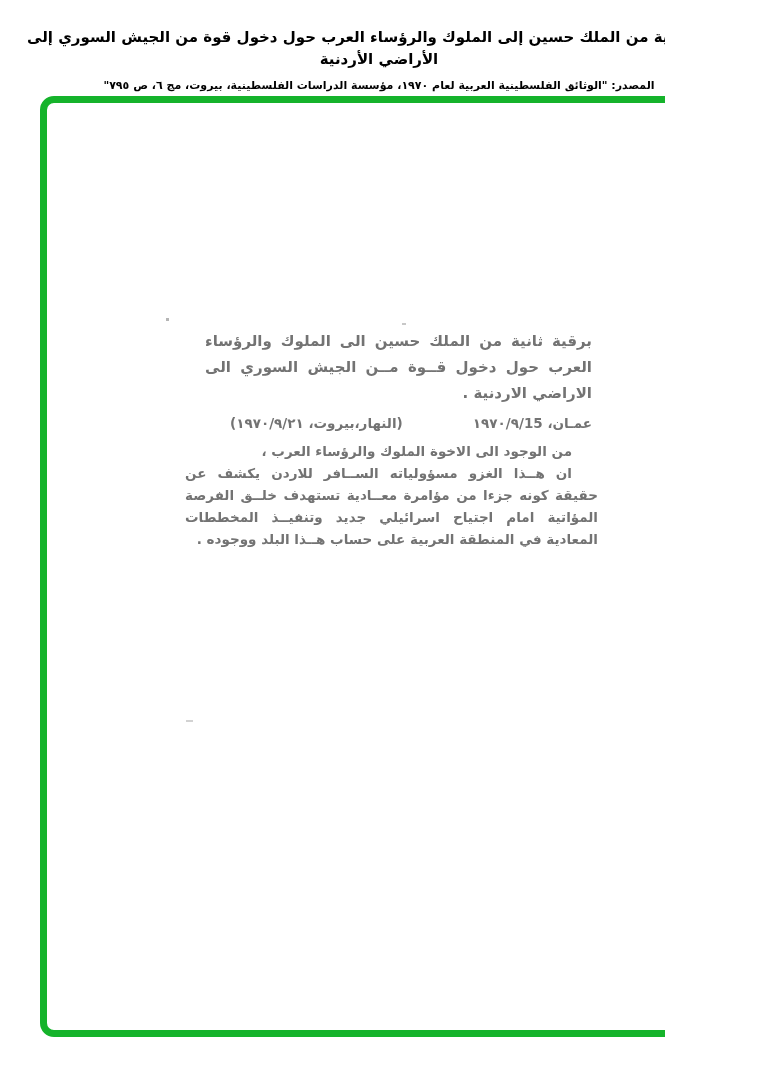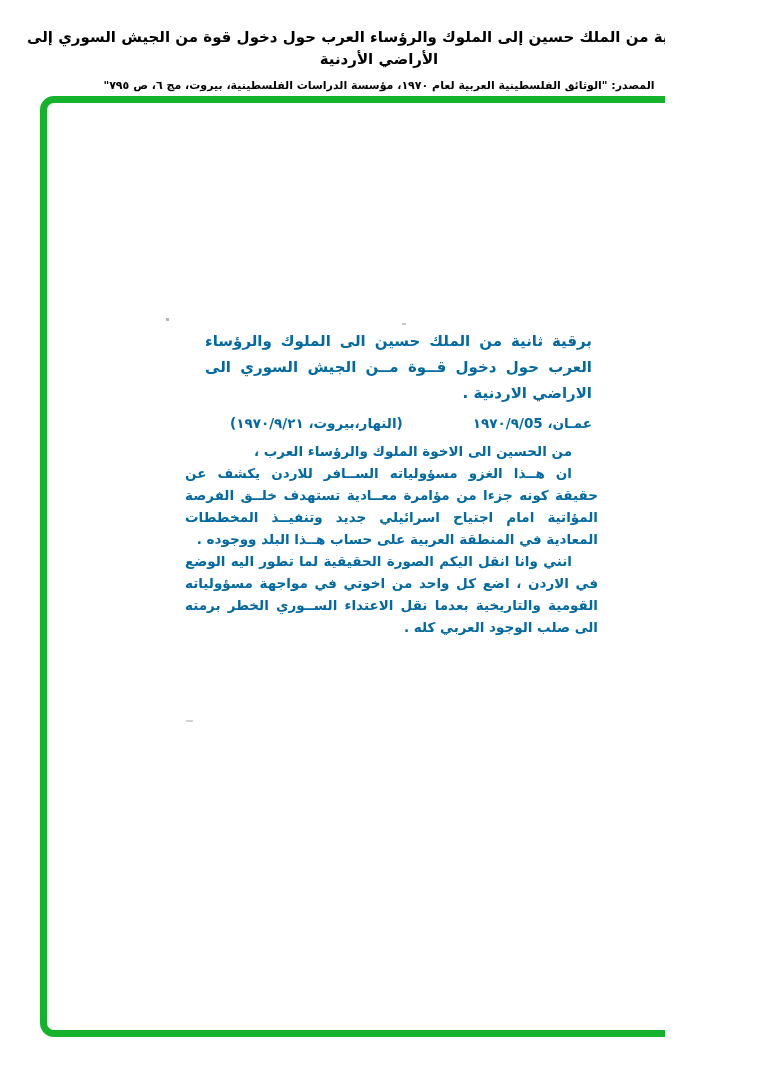"برقية ثانية من الملك حسين الى" .doc { color: #0369a1 -> #737373 }
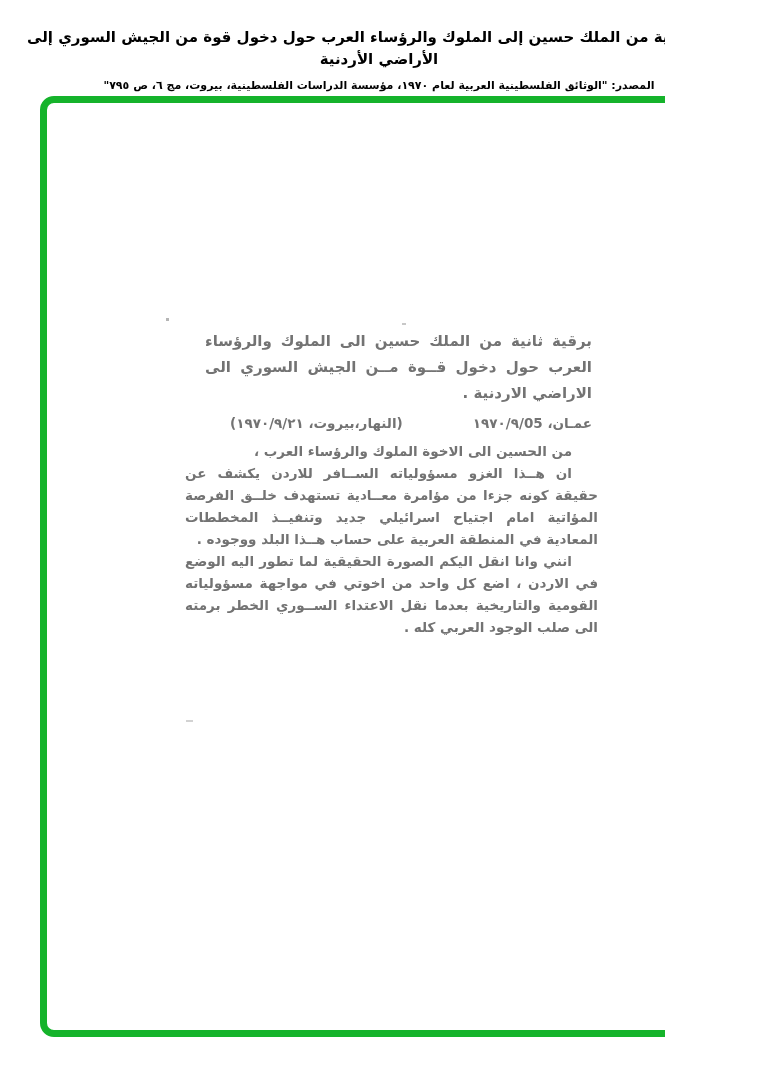"عمـان، ١٩٧٠/٩/05" span { text: ١٩٧٠/٩/05 -> ١٩٧٠/٩/15 }
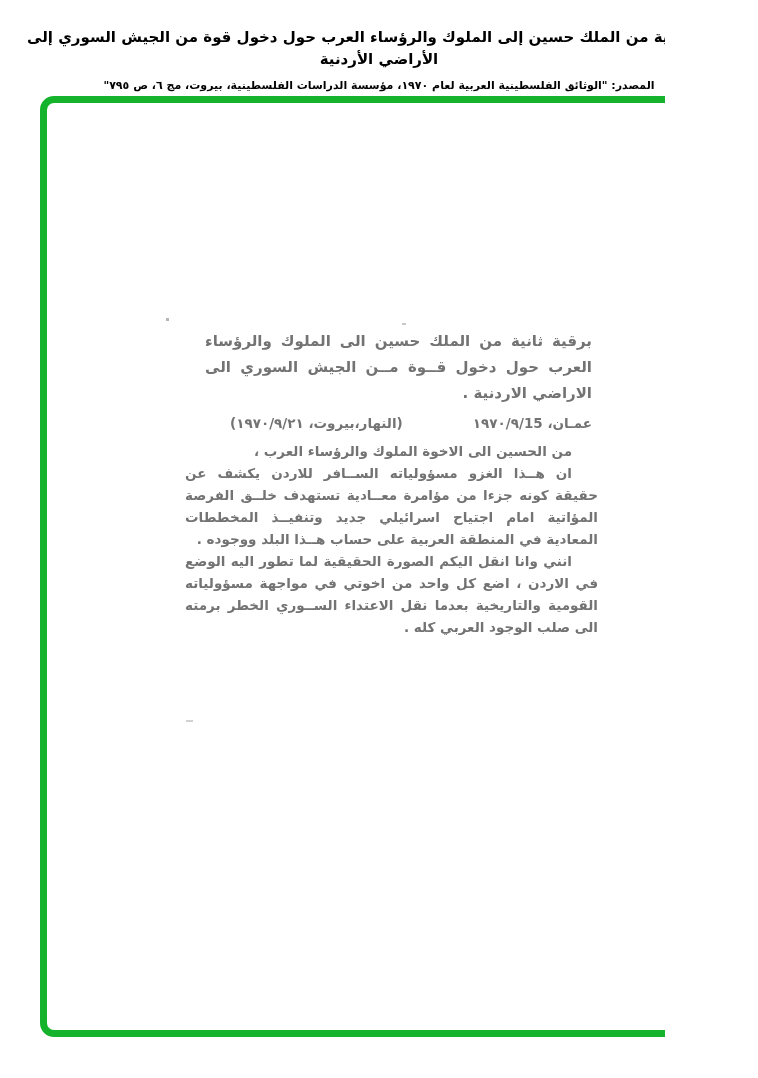"من الحسين الى الاخوة الملوك" p.indent { text: الحسين -> الوجود }
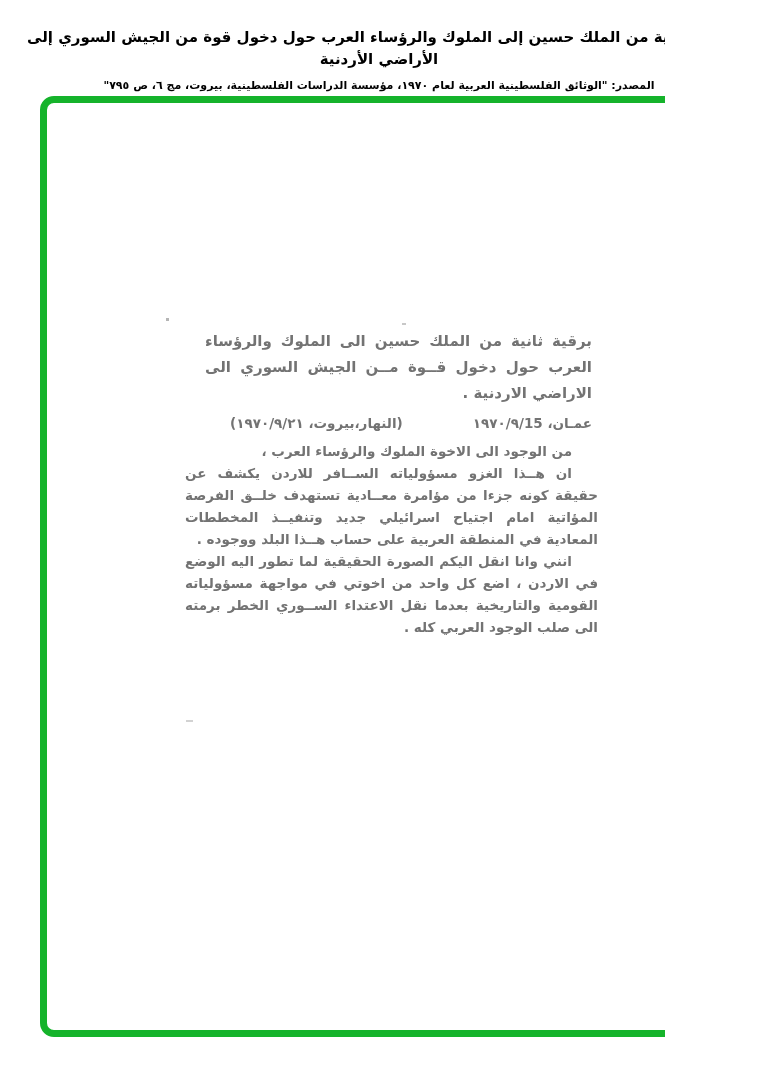"انني وانا انقل اليكم الصورة" p.indent { html: <p>انني وانا انقل اليكم الصورة الحقيقية لما تطور اليه الوضع في الاردن ، اضع كل واحد من اخوتي في مواجهة مسؤولياته القومية والتاريخية بعدما نقل الاعتداء الســوري الخطر برمته الى صلب الوجود العربي كله .</p> -> none }
